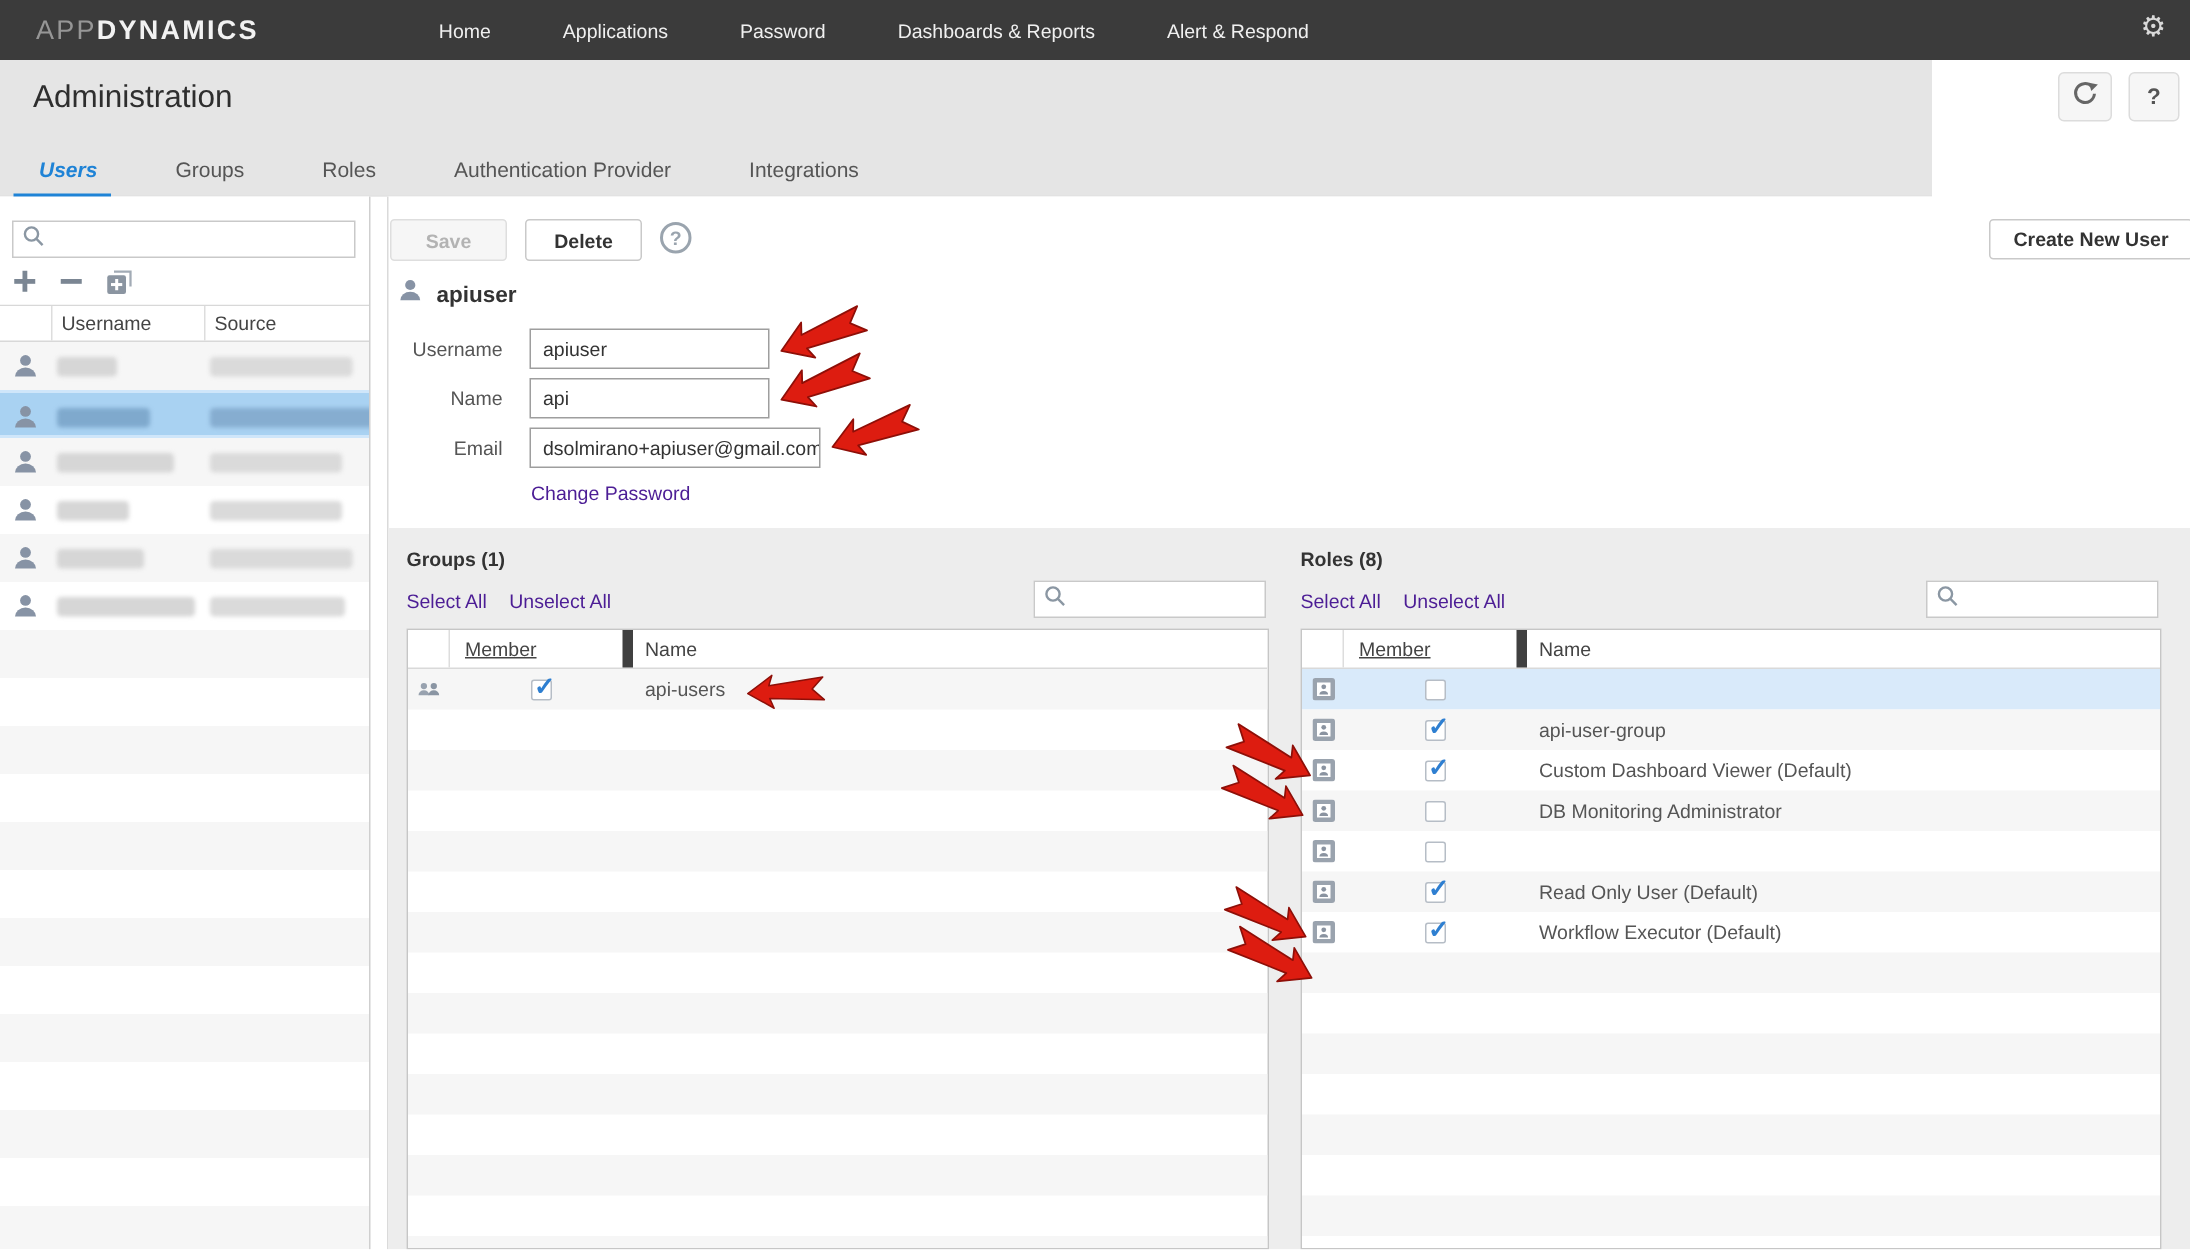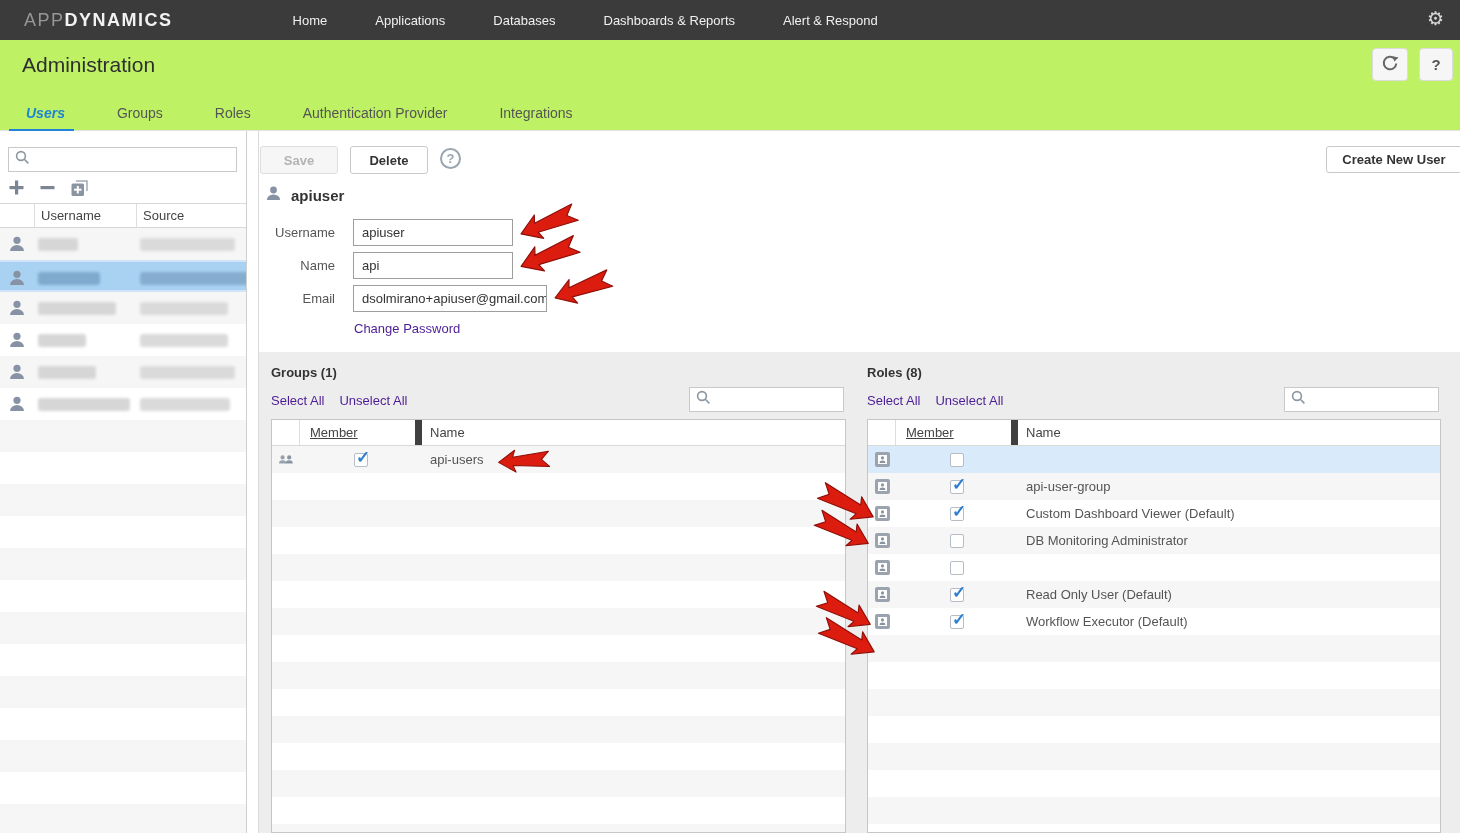"Databases" div.nav-item { text: Databases -> Password }
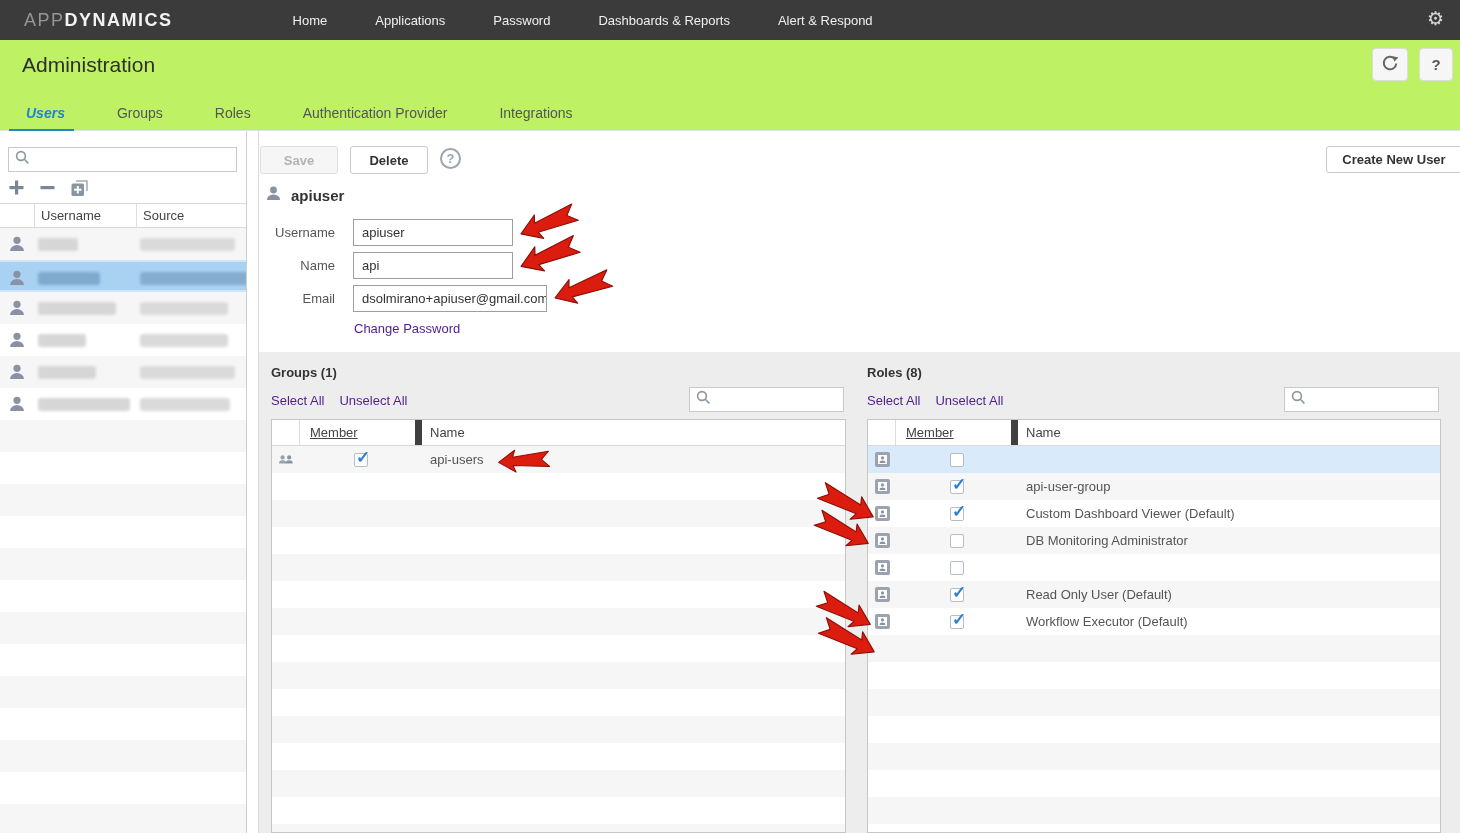"Administration" .pagehead { background: #bef264 -> #e5e5e5; width: 1460px -> 1288px }
